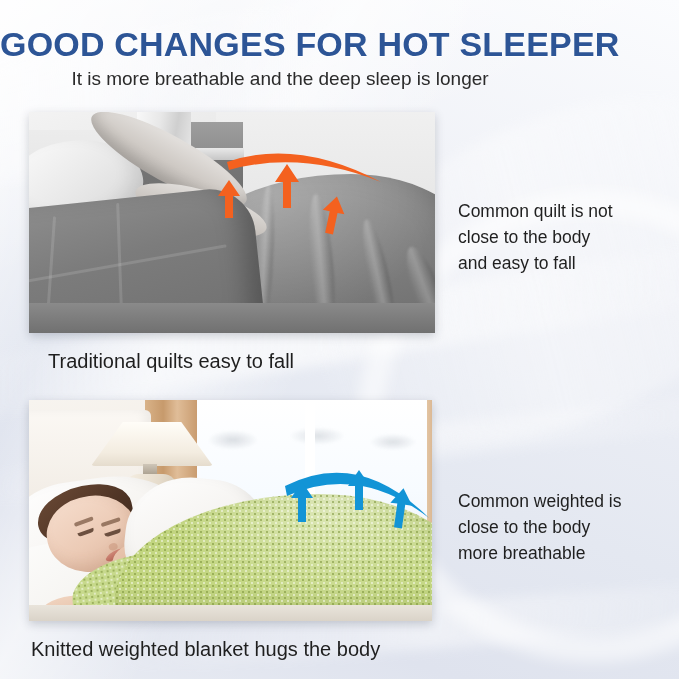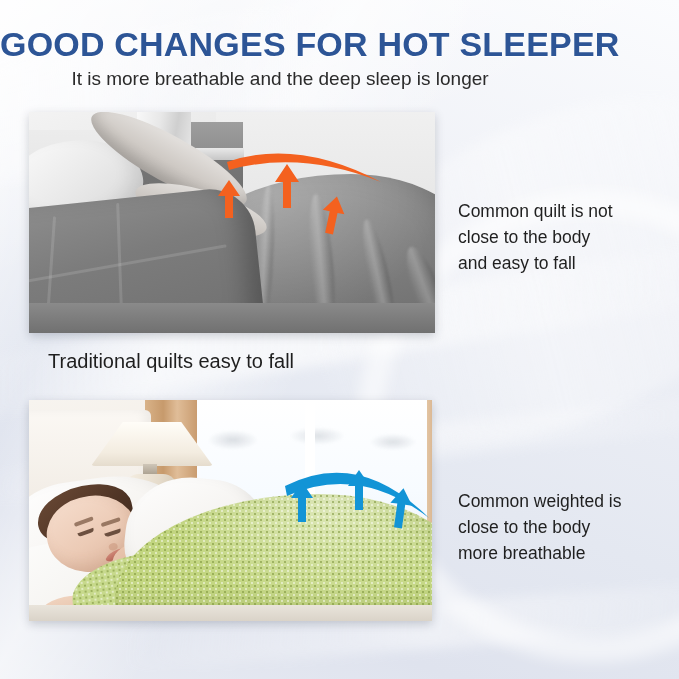"Knitted weighted blanket hugs the" div.under-caption { html: none -> <div>Knitted weighted blanket hugs the body</div> }
